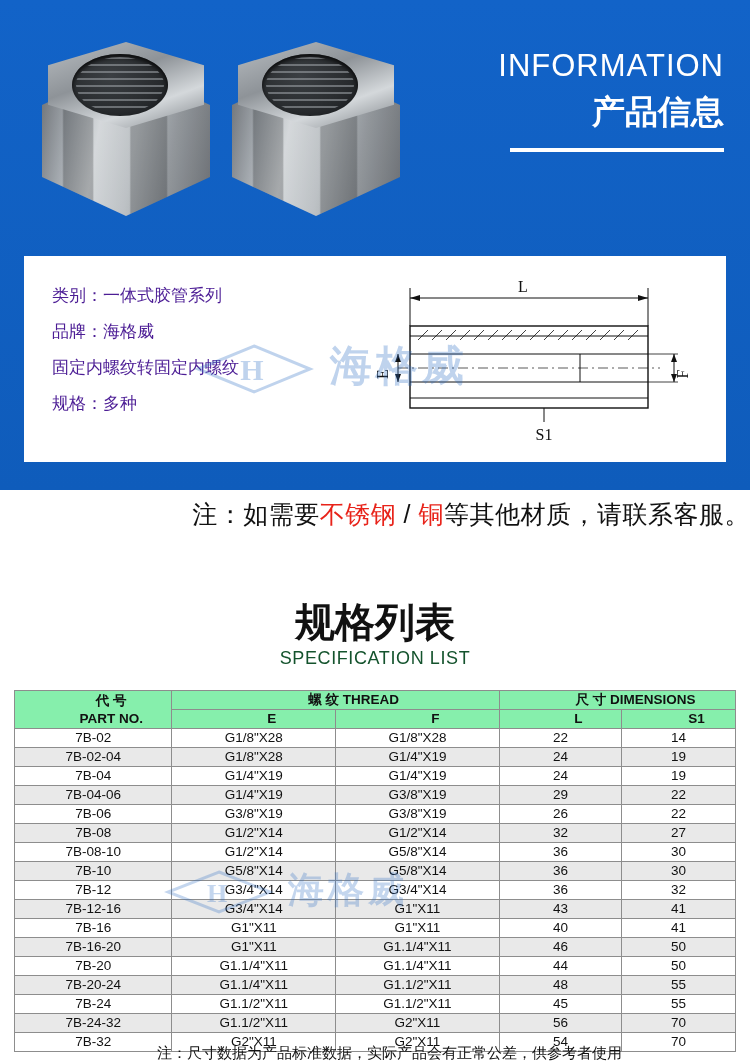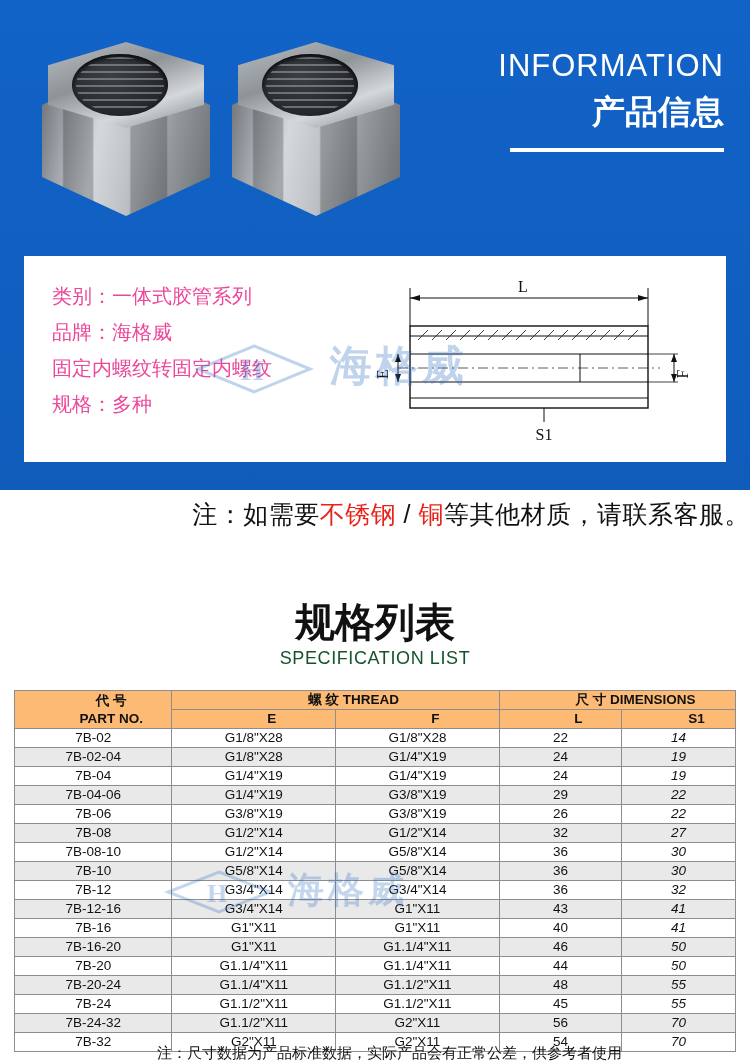"类别：一体式胶管系列" .card-left { color: #ec4899 -> #4c1d95; font-size: 20px -> 17px }
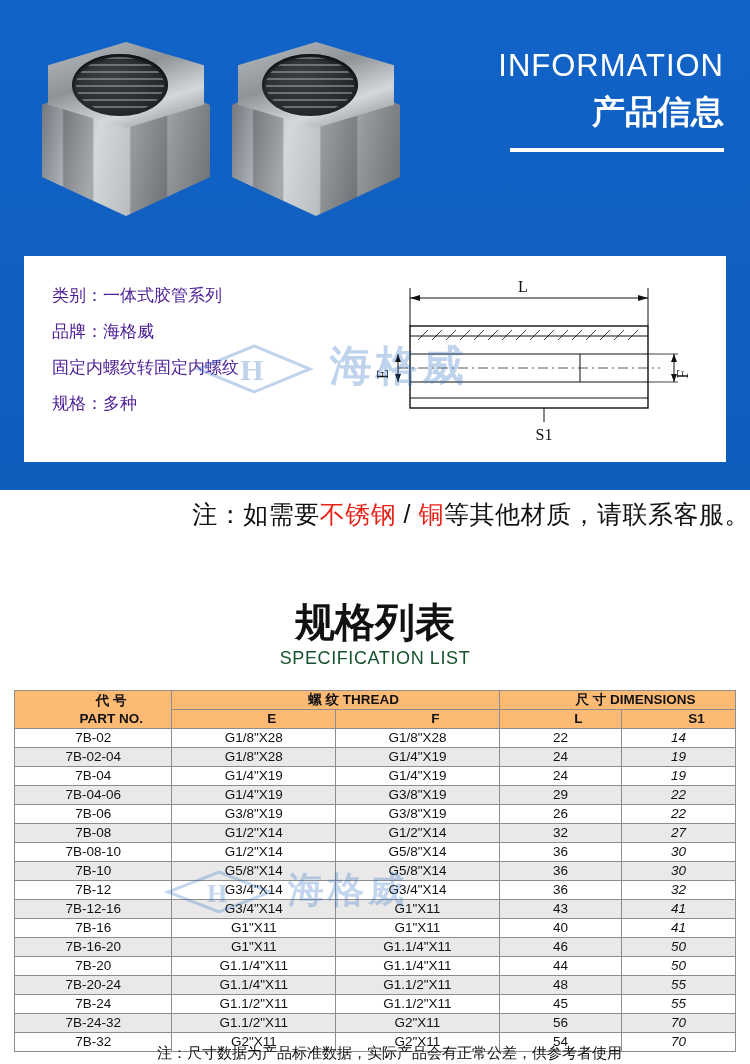"代 号" thead th { background: #fdba74 -> #86efac }
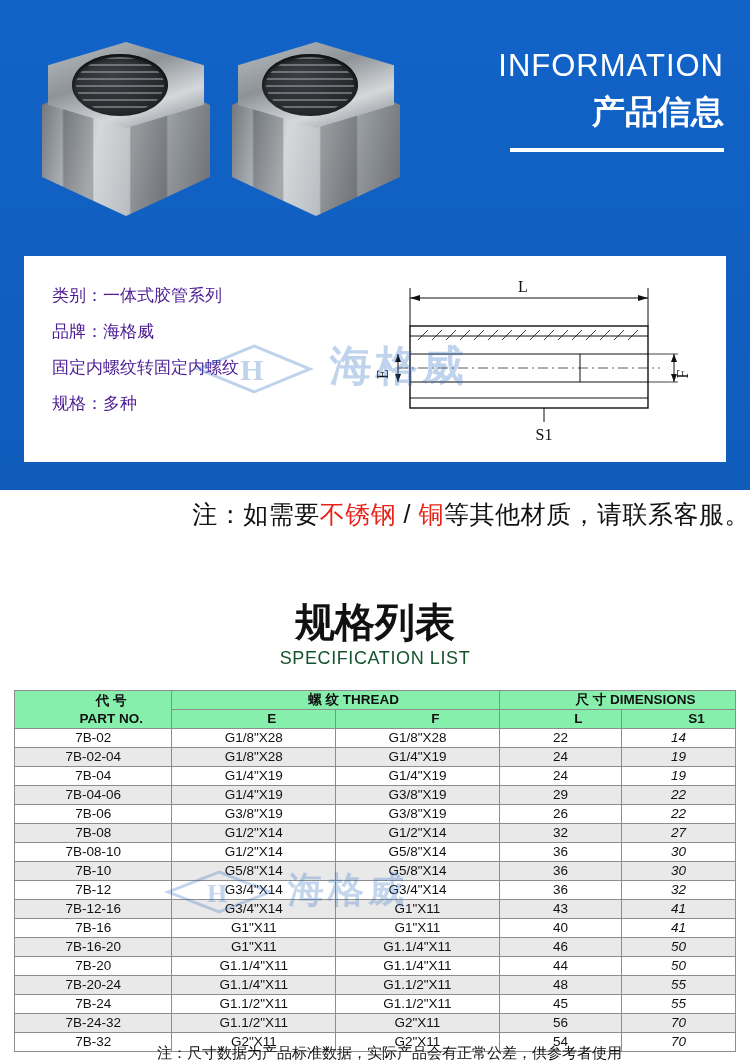"14" td.s1 { font-style: italic -> none }
